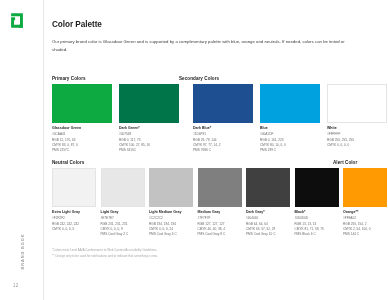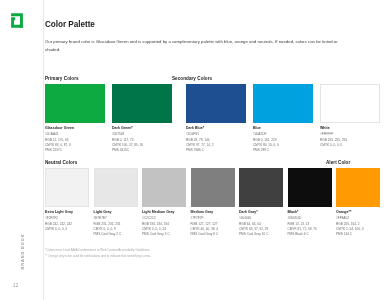"Color Palette" .content { left: 45px -> 52px }
